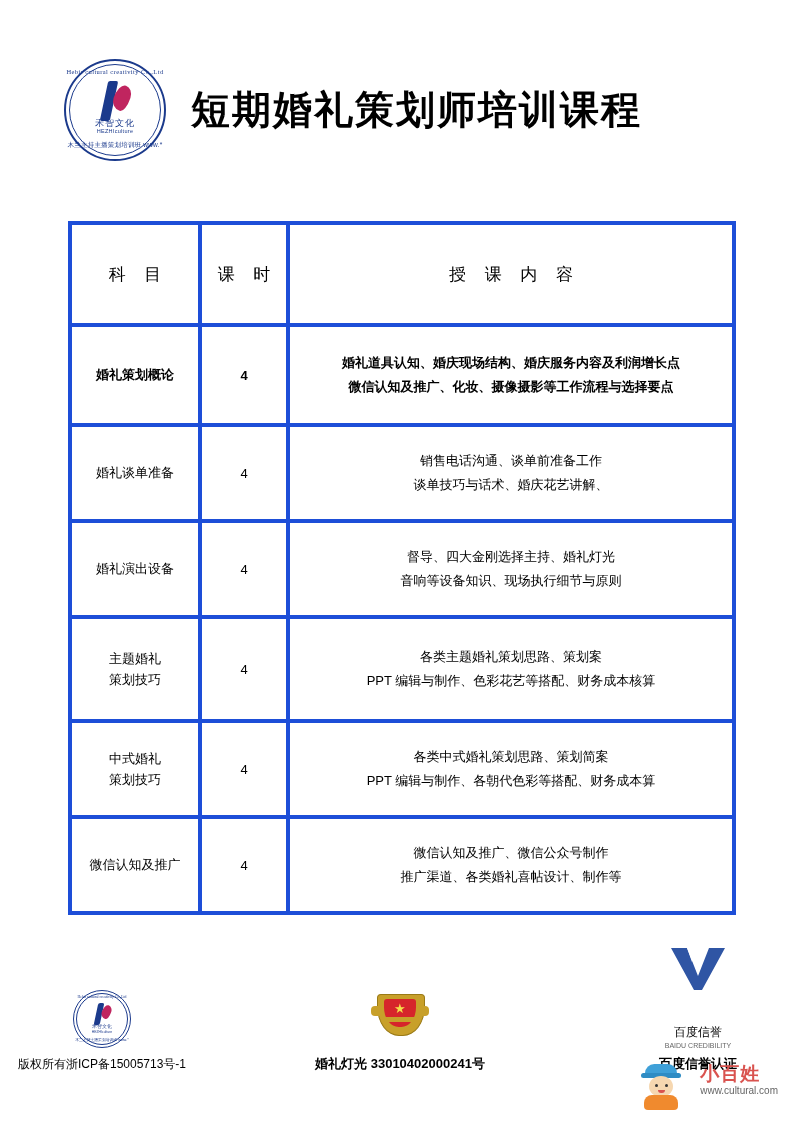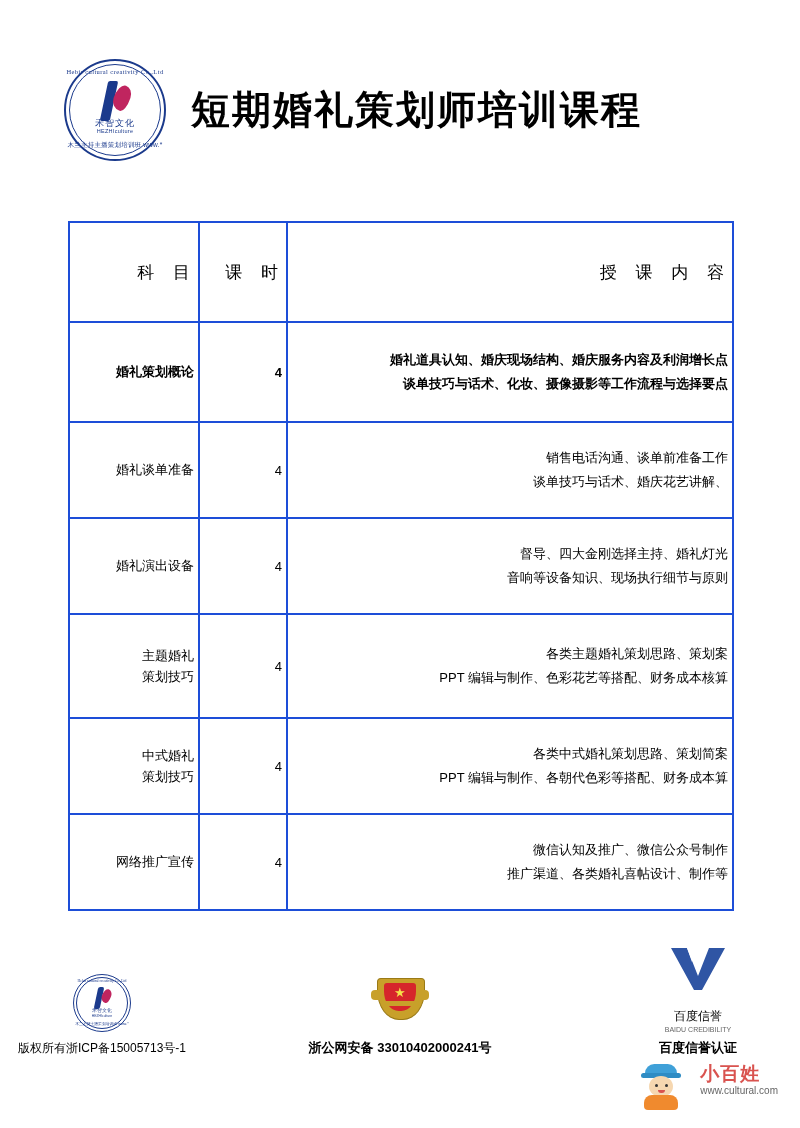"科 目" table.course td, table.course th { border: 2px solid #1d4ed8 -> 4px solid #1d4ed8; text-align: right -> center }
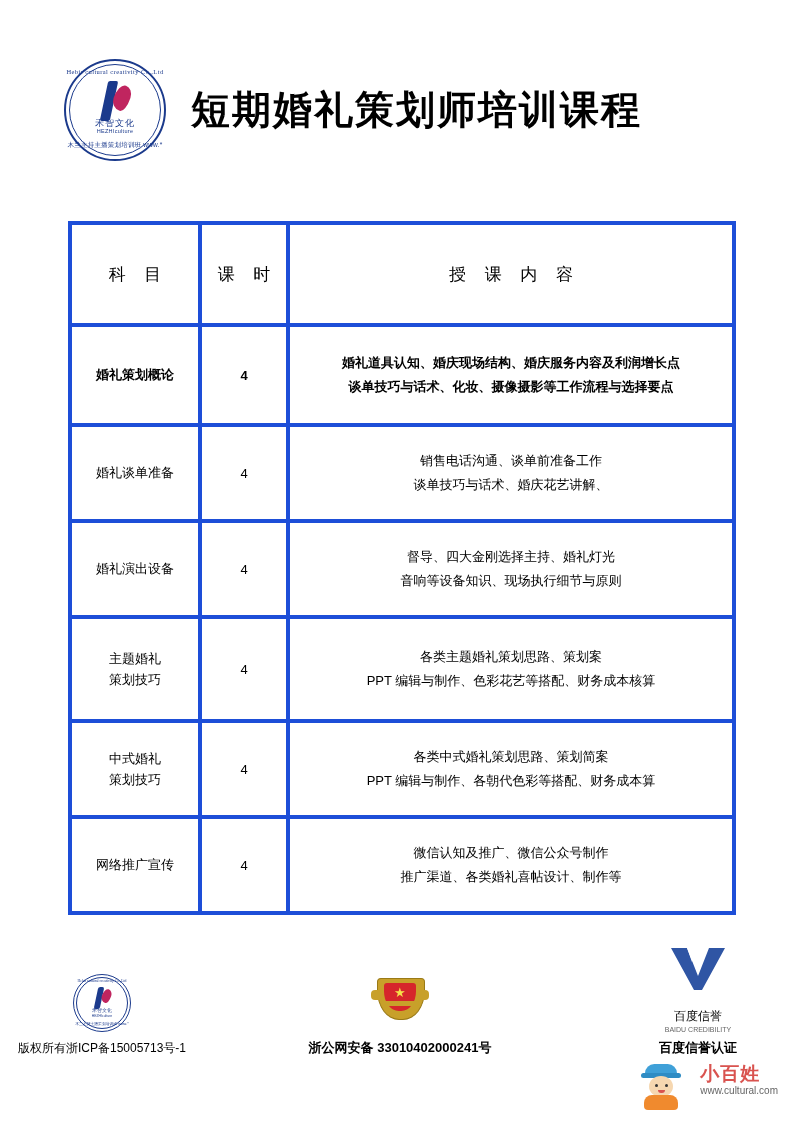"谈单技巧与话术、化妆、摄像摄影等工作流程与选择要点" div { text: 谈单技巧与话术 -> 微信认知及推广 }
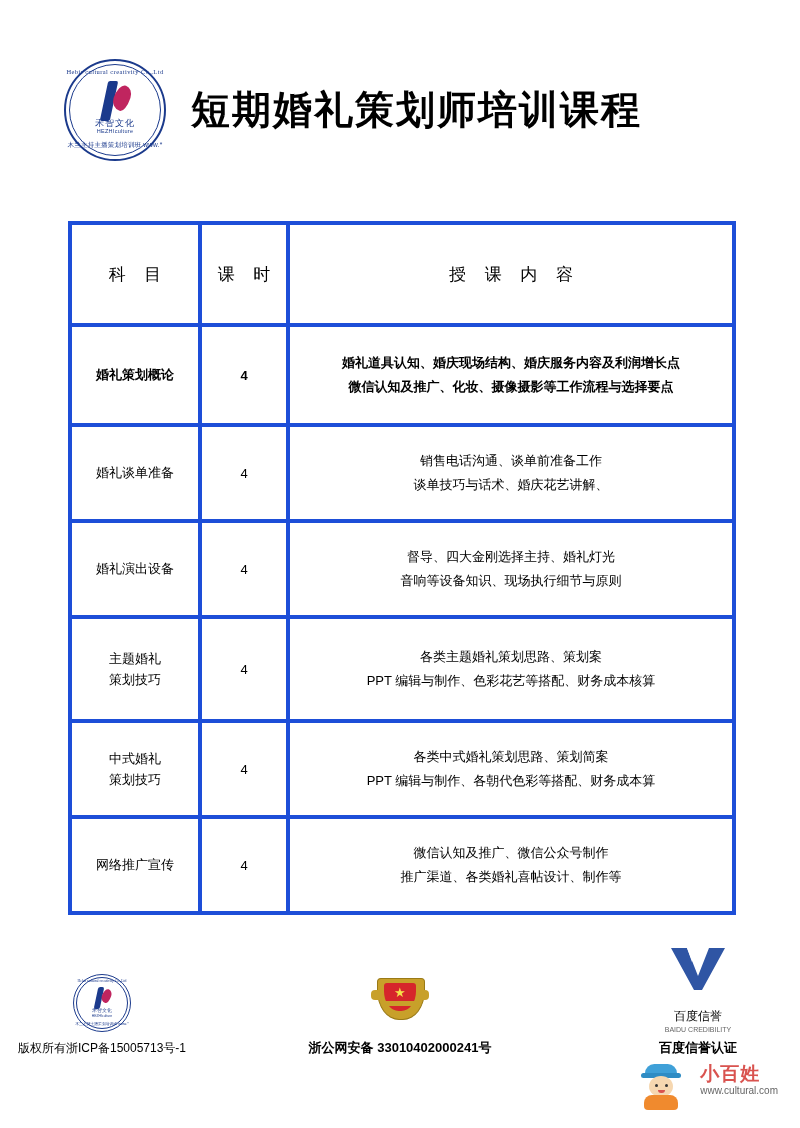"网络推广宣传" td.subject { text: 网络推广宣传 -> 微信认知及推广 }
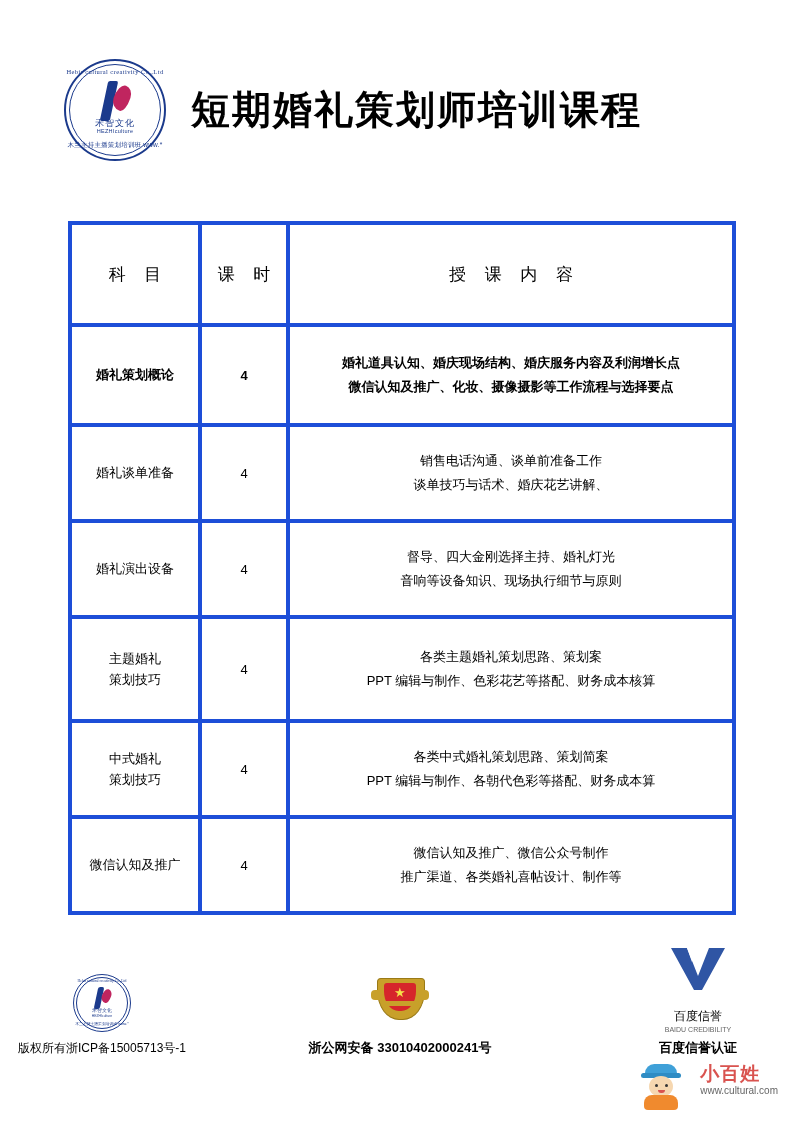"百度信誉" div.caption { margin-top: 2px -> 18px }
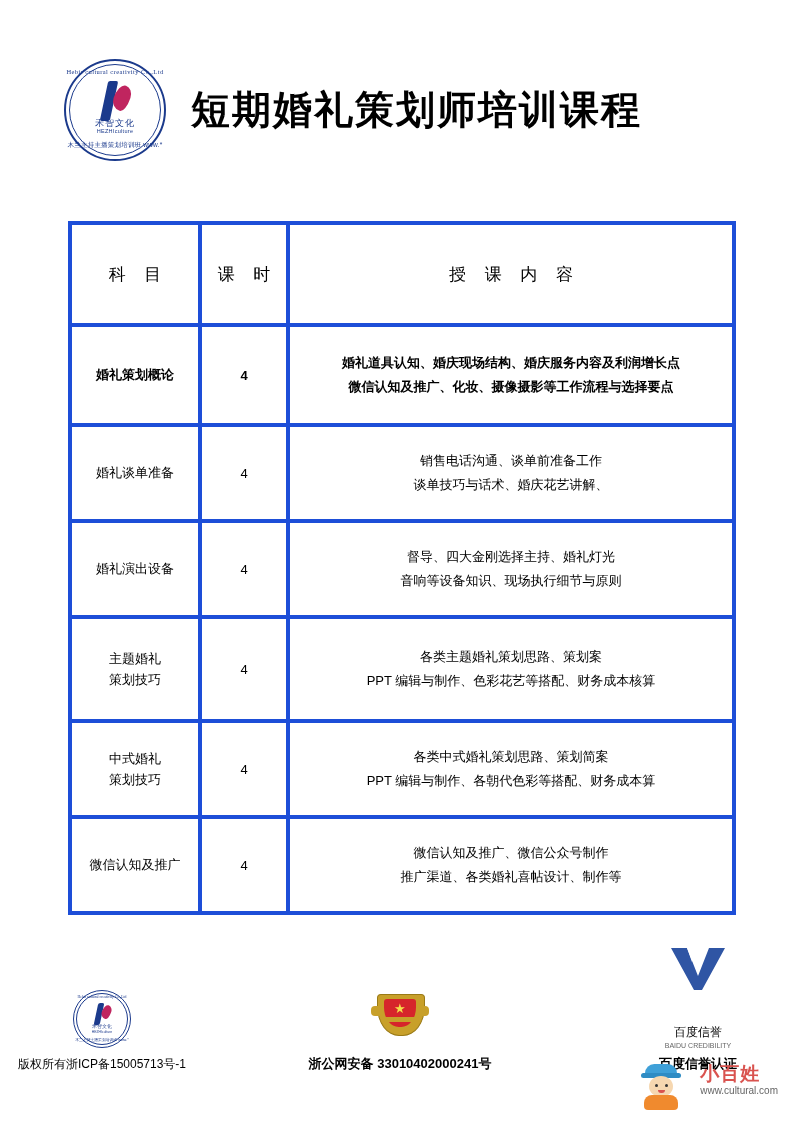"浙公网安备 33010402000241号" div.caption { text: 浙公网安备 -> 婚礼灯光 }
